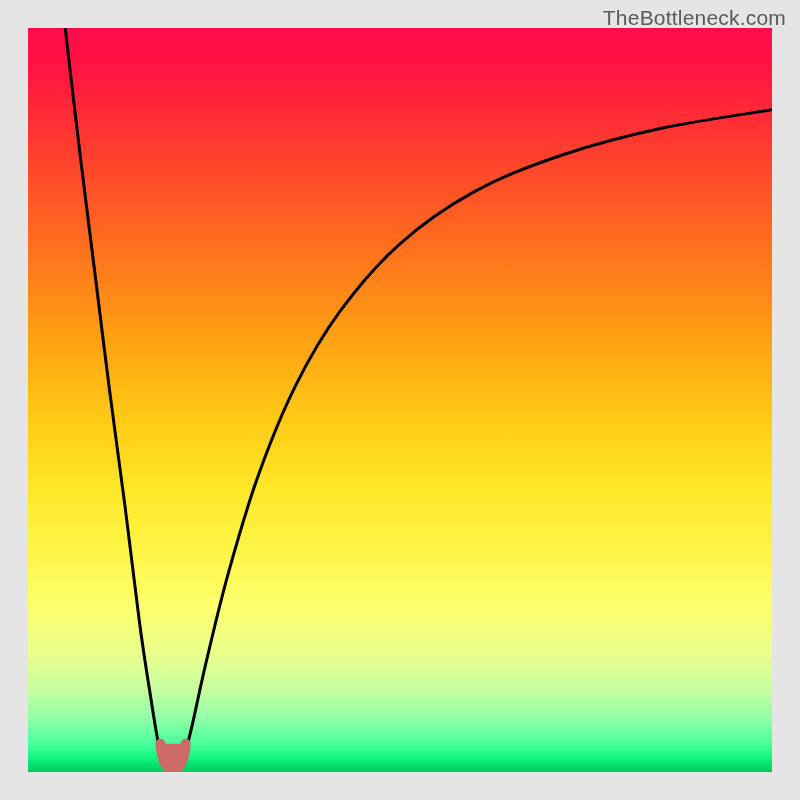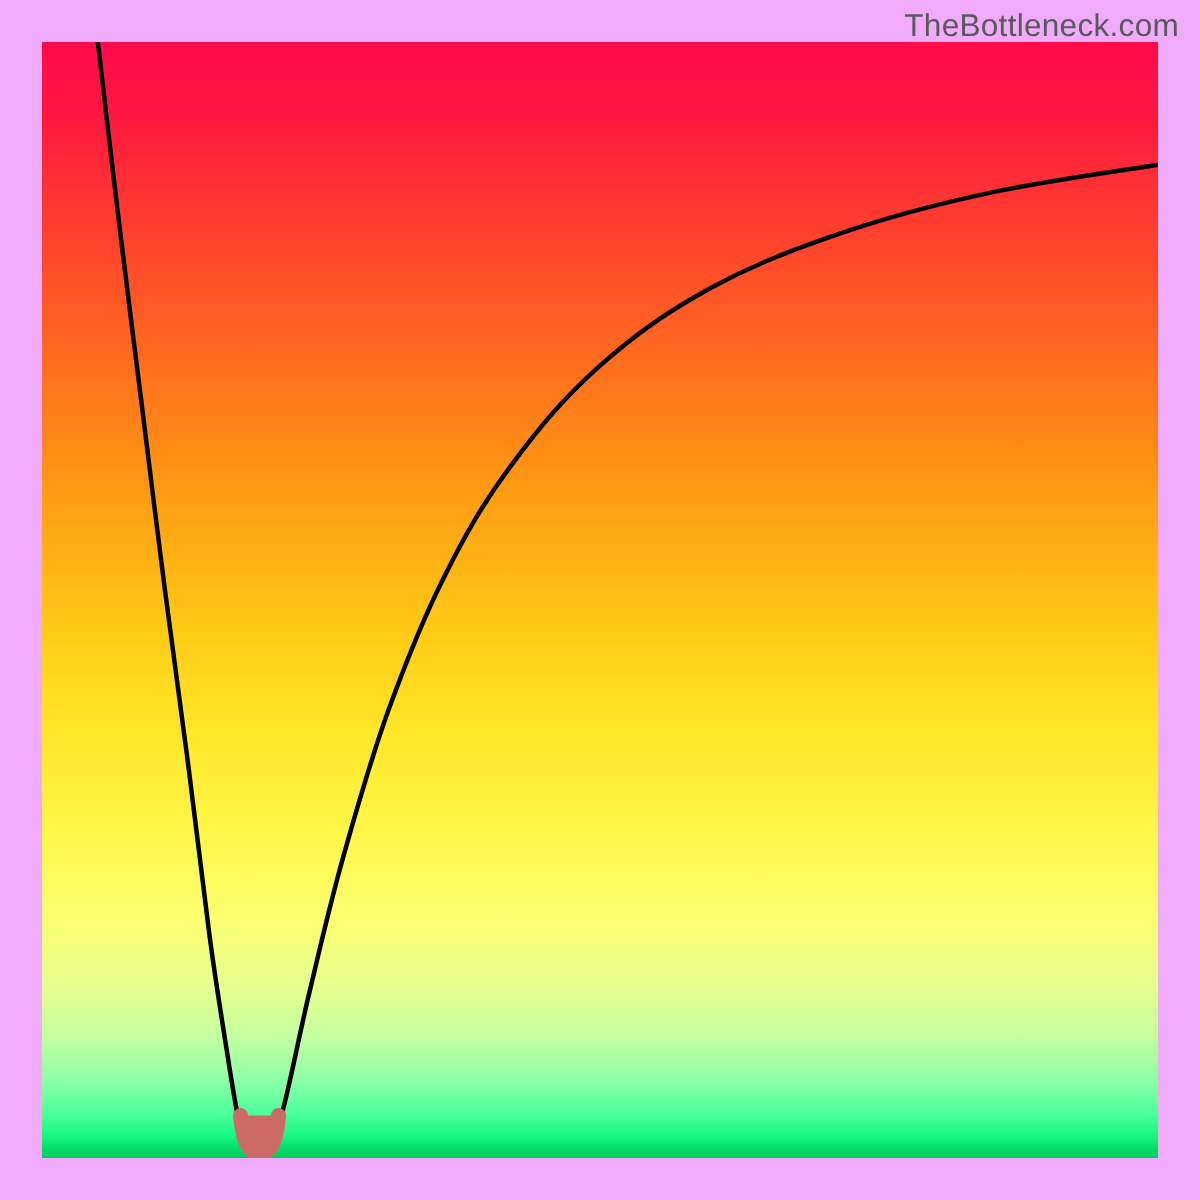"TheBottleneck.com" .frame { background: #f0abfc -> #e5e5e5 }
